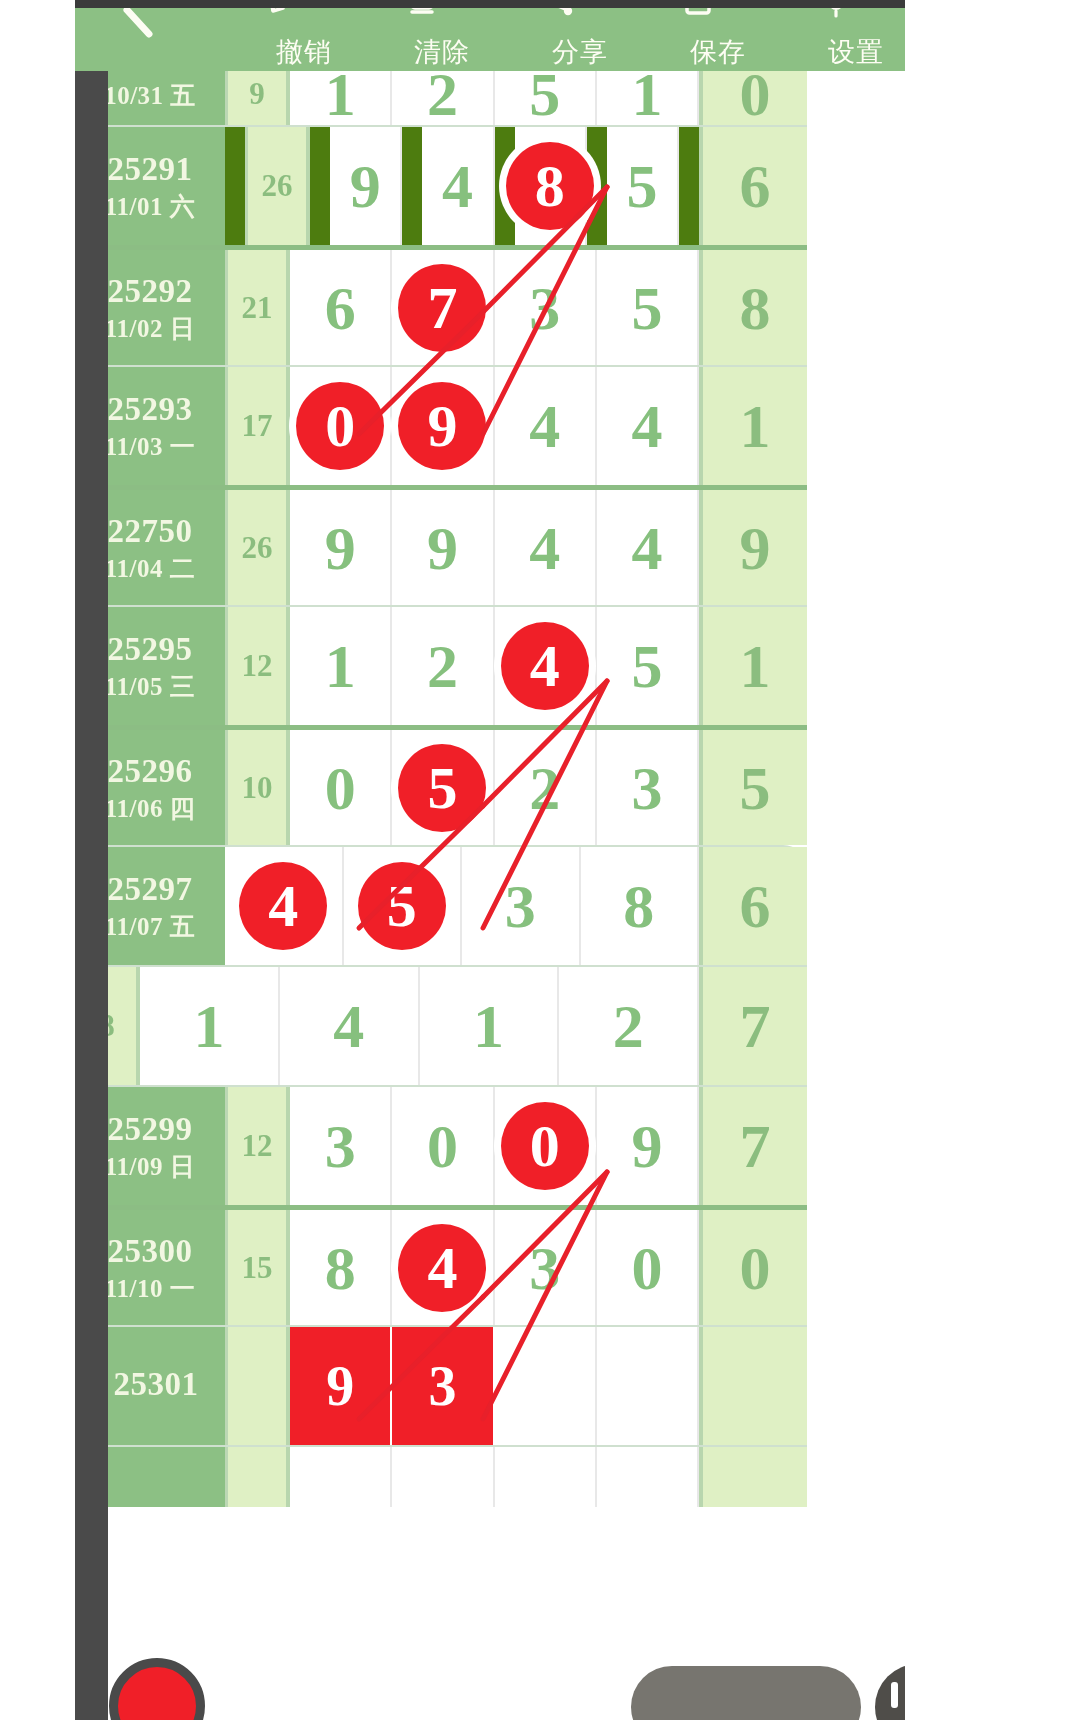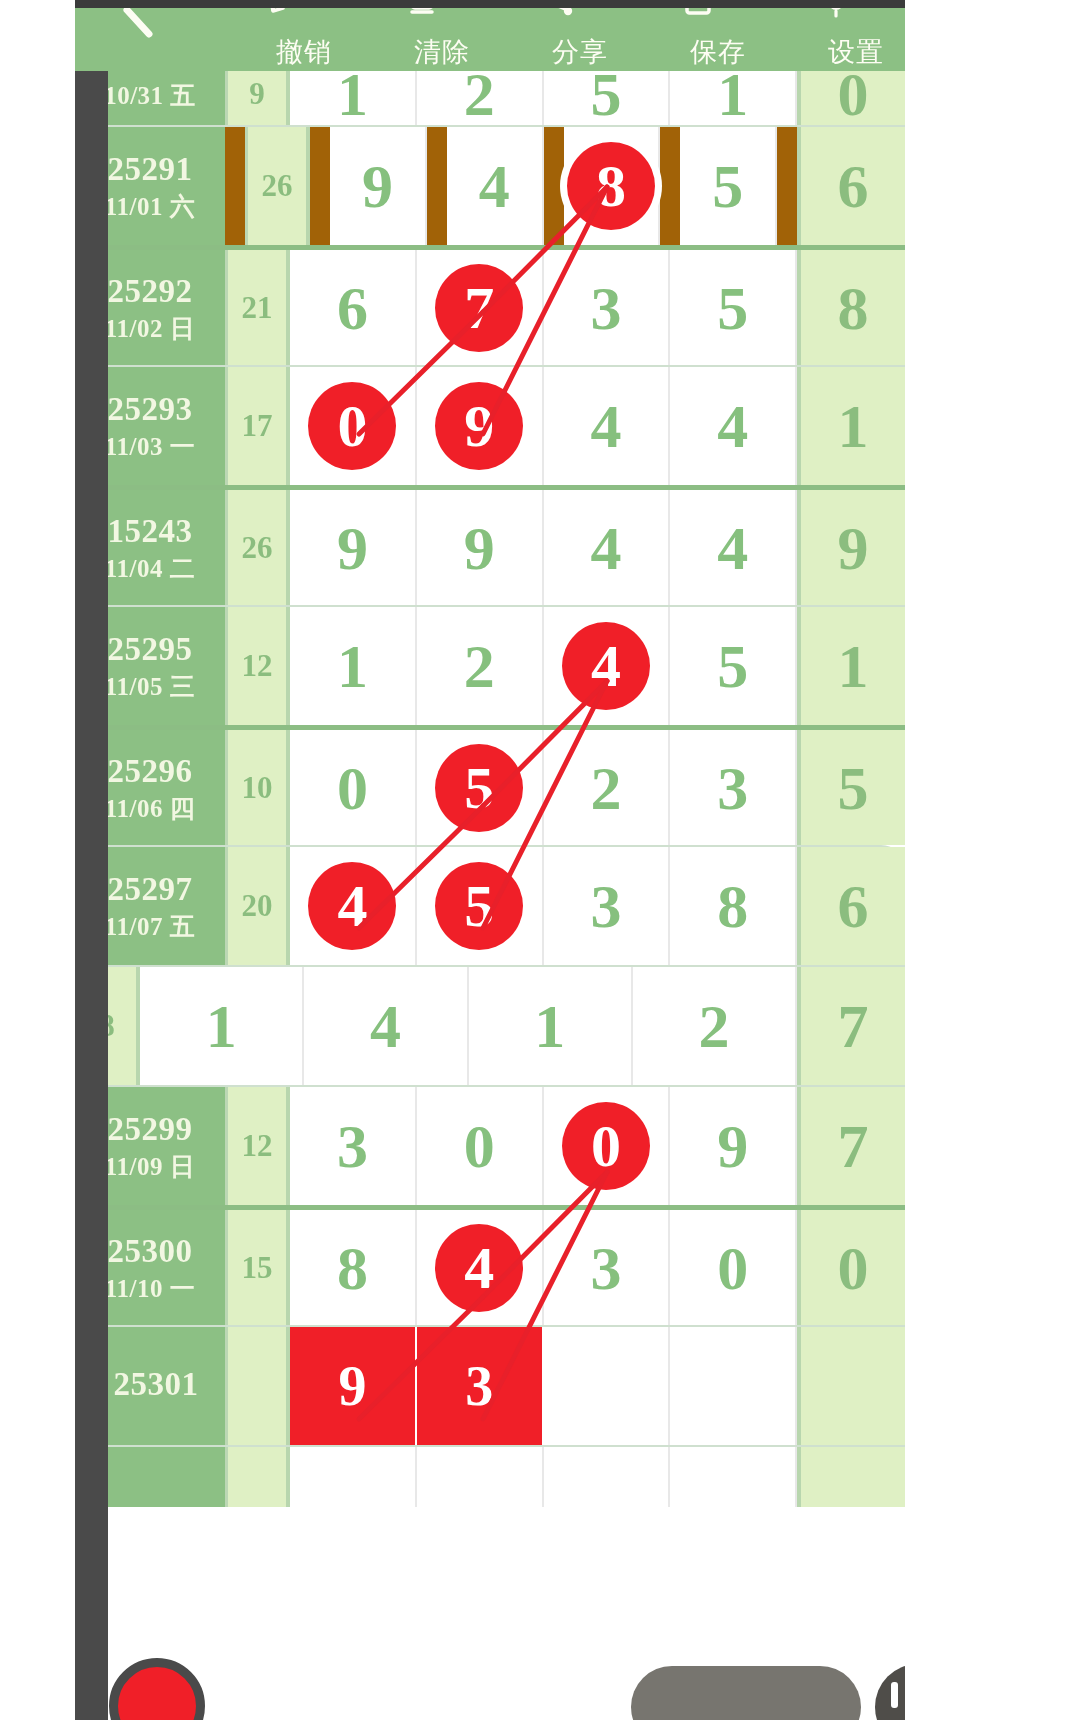"10/31 五" .row { background: #a16207 -> #4d7c0f; width: 830px -> 732px }
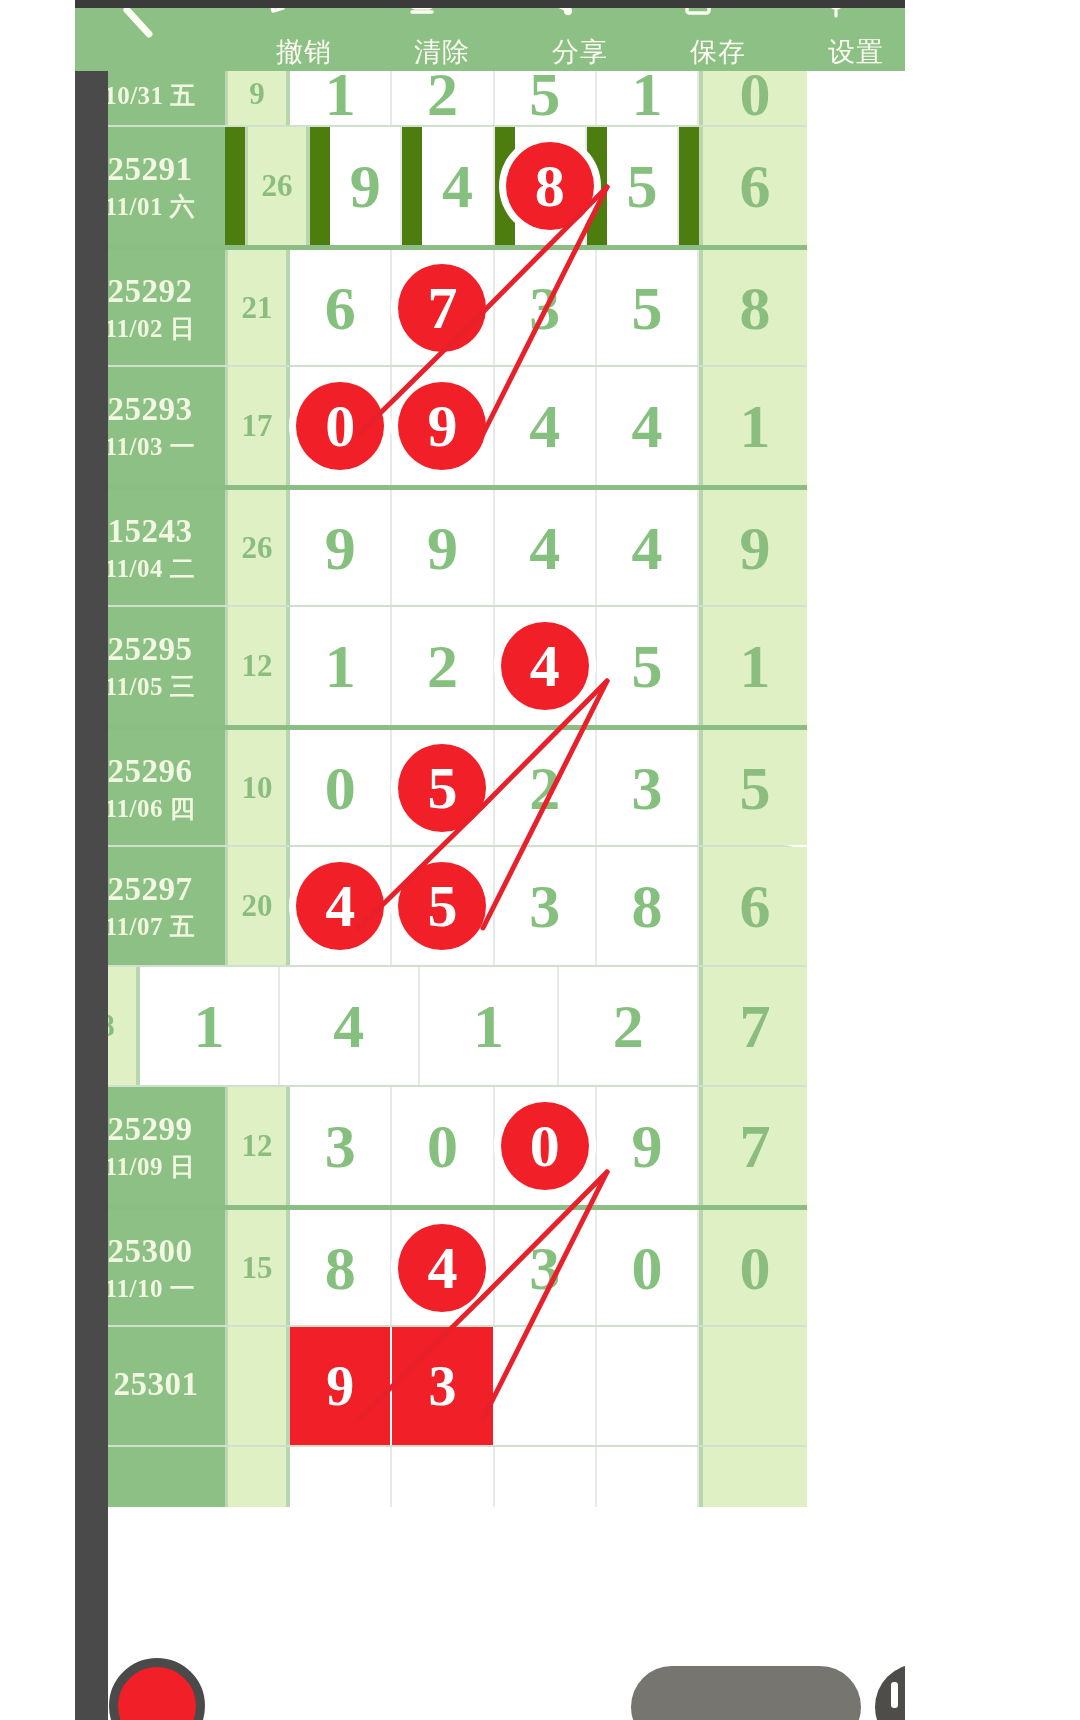"15243" div.p-no { text: 15243 -> 22750 }
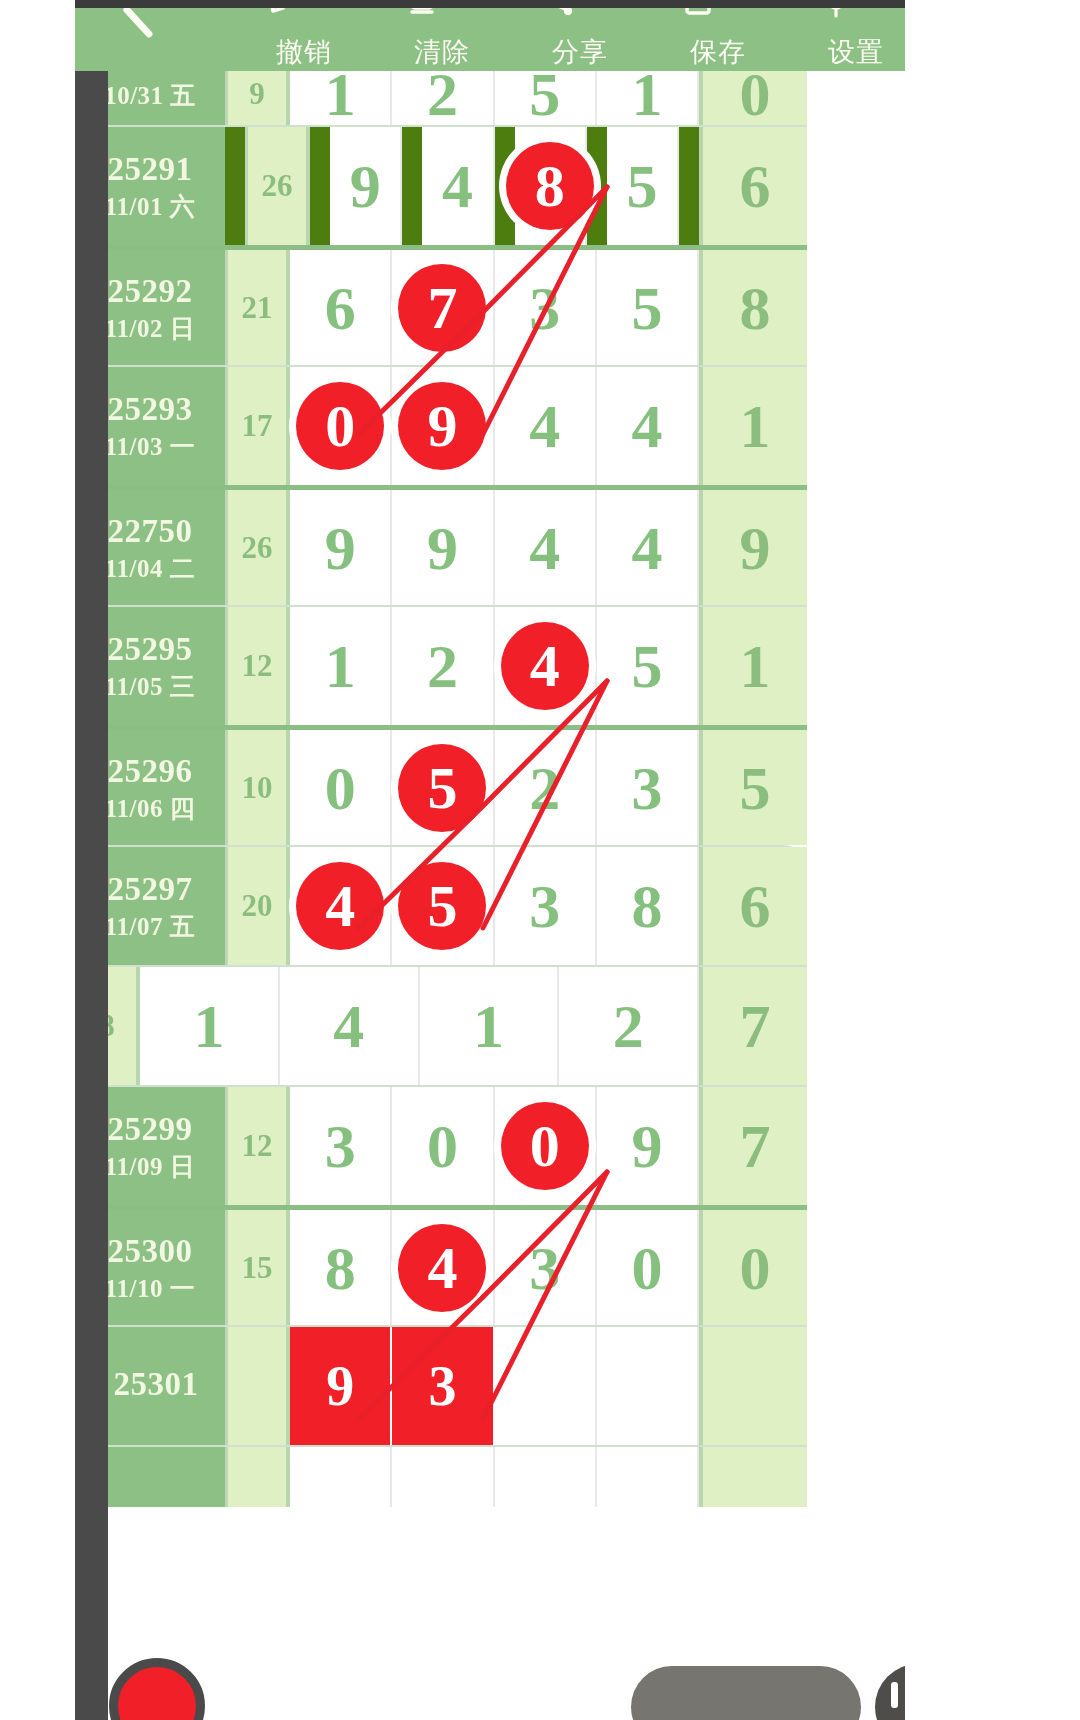"20" div.c-sum { html: <div>20</div> -> none }
